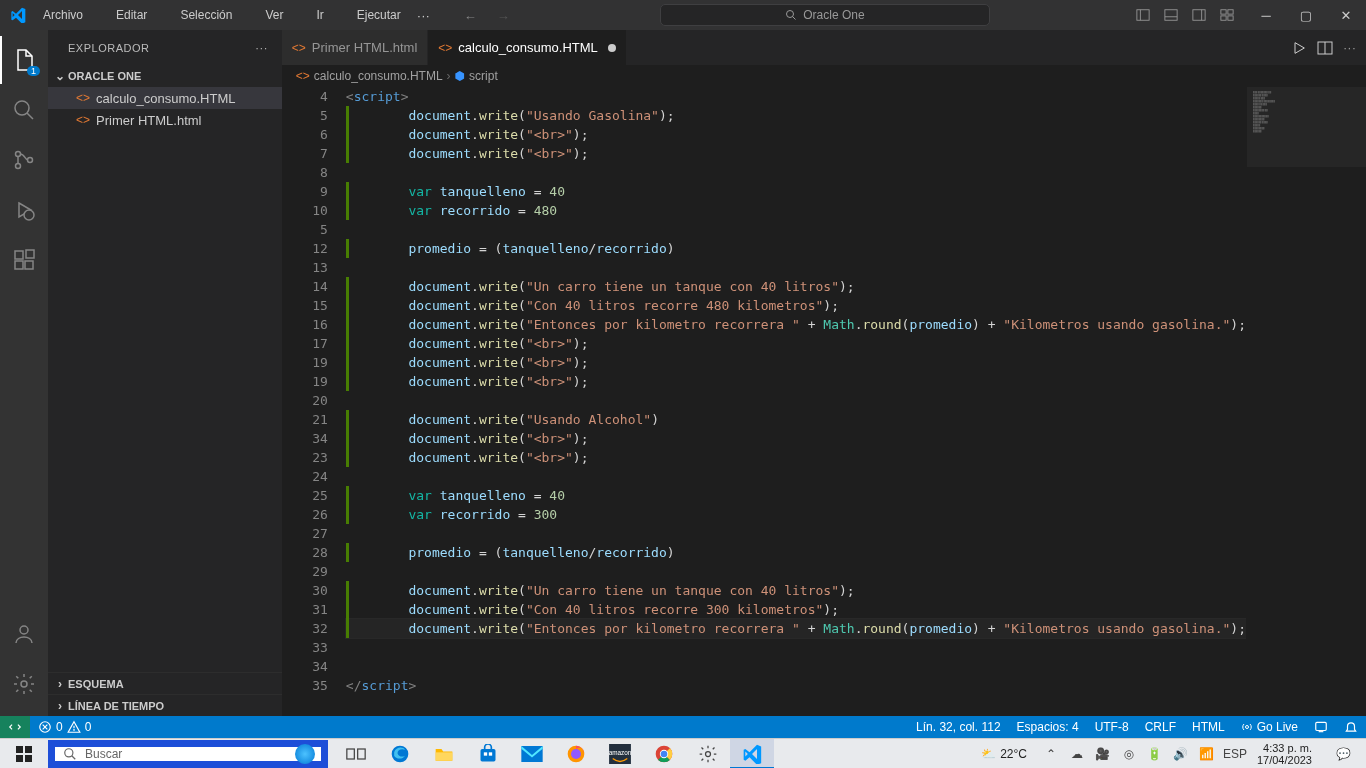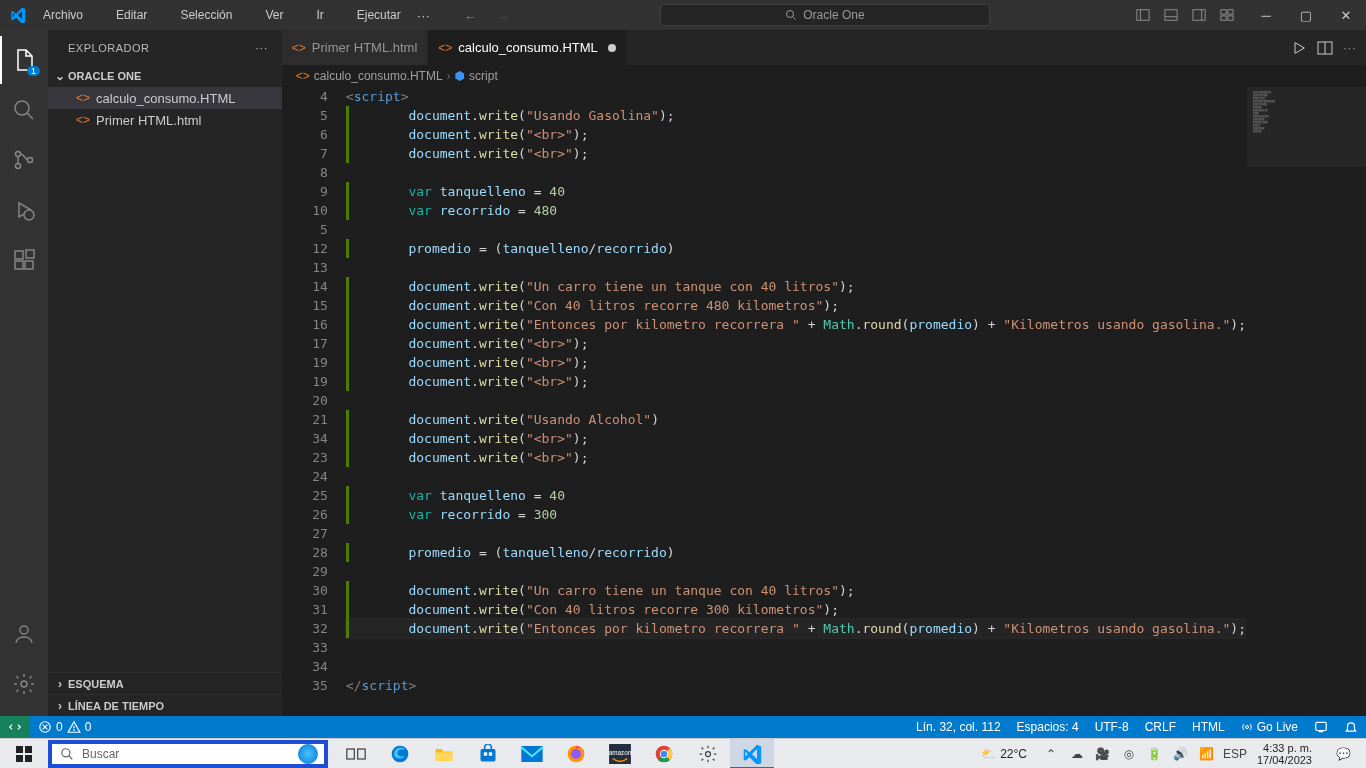"Buscar" .taskbar .search-box { border: 4px solid #1d4ed8 -> 7px solid #1d4ed8 }
